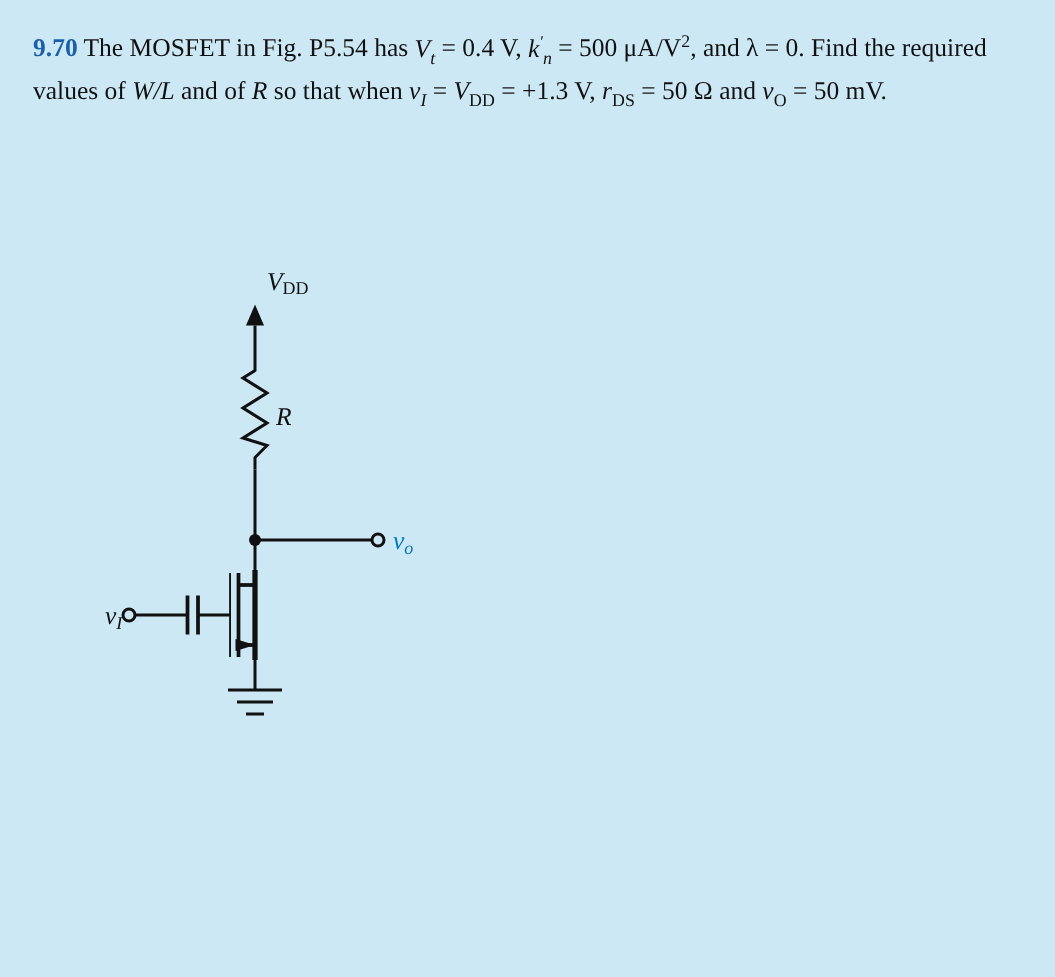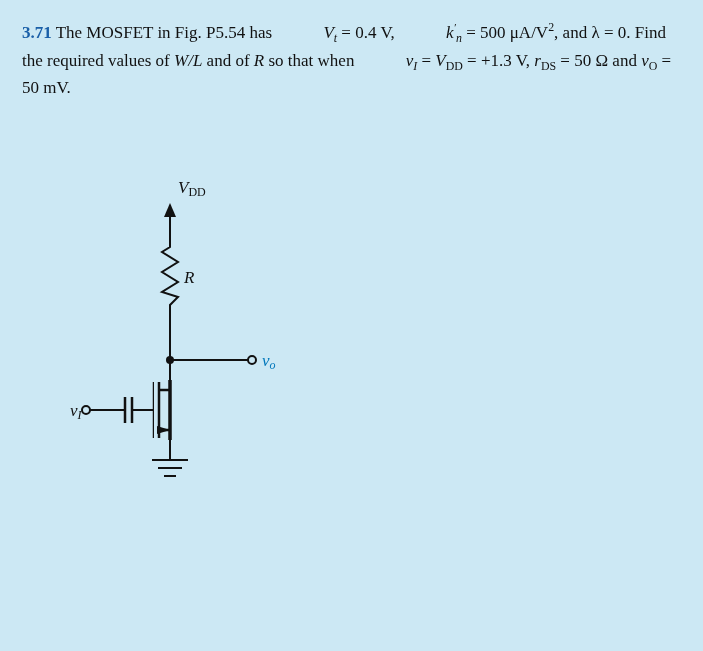"3.71" span.problem-number { text: 3.71 -> 9.70 }
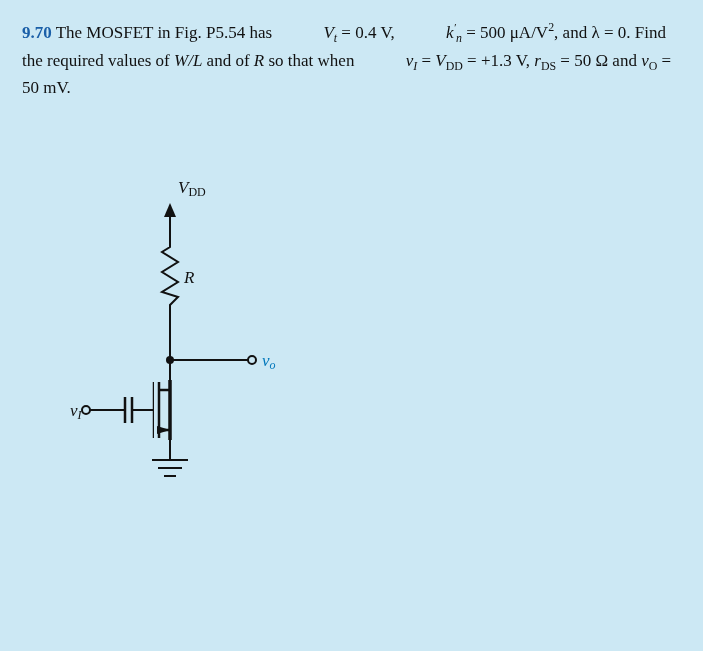"Vt" .math-inline { margin-left: 47px -> none }
